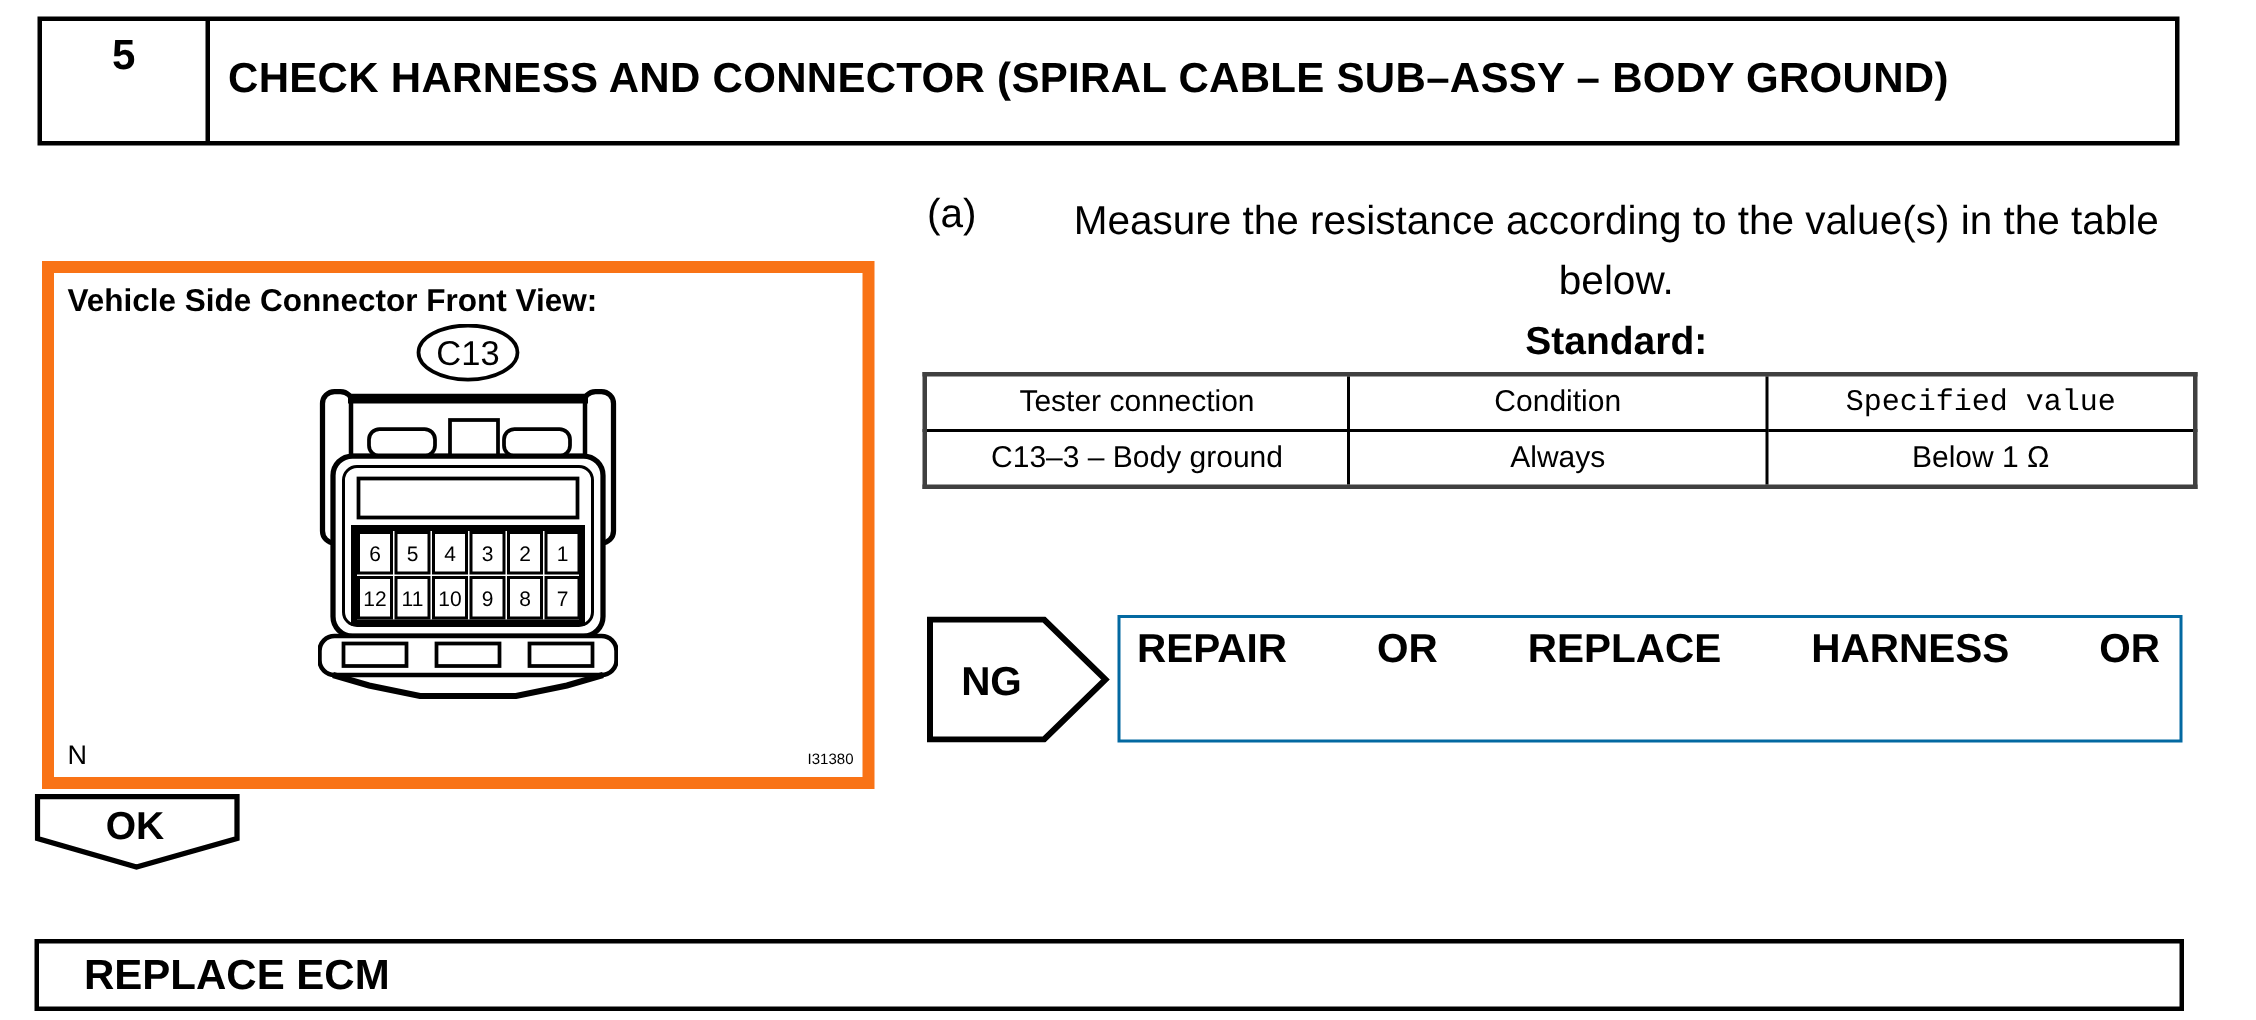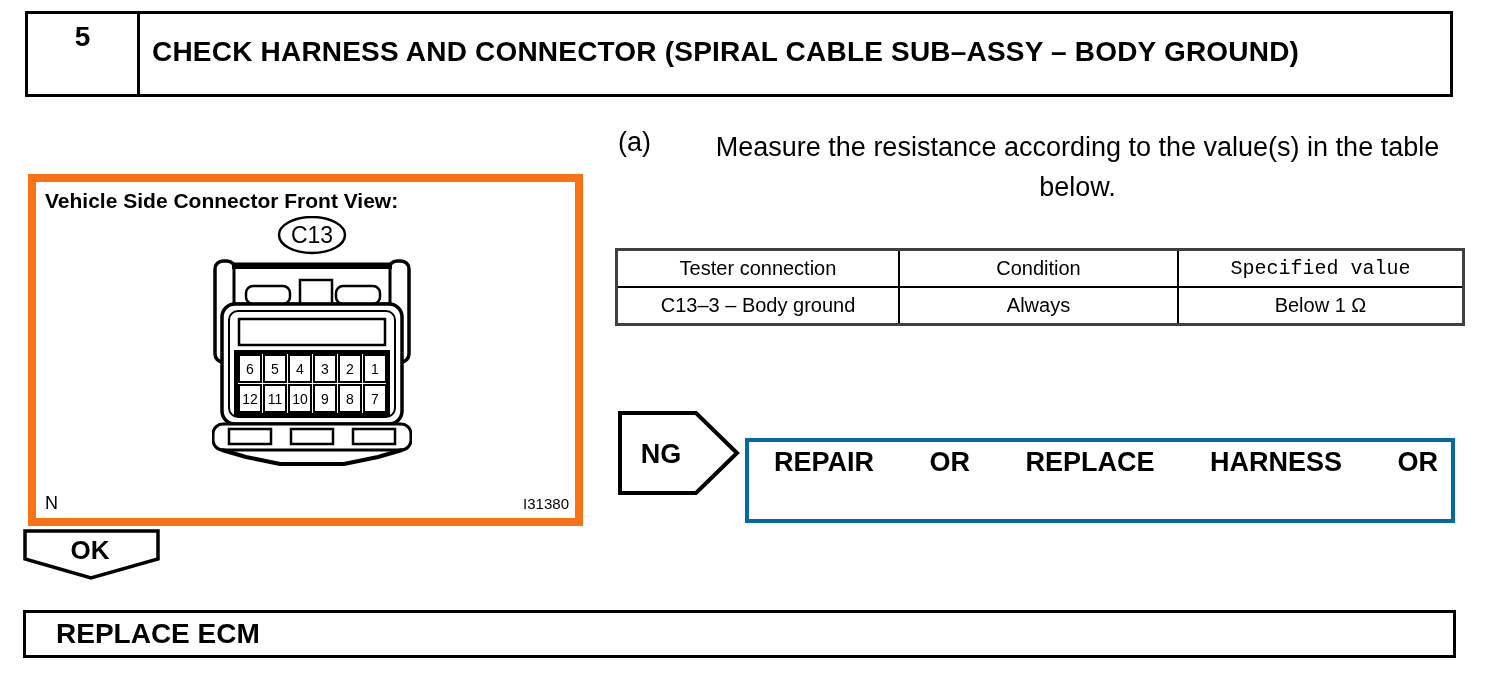"Standard:" div.standard-label { html: none -> <div>Standard:</div> }
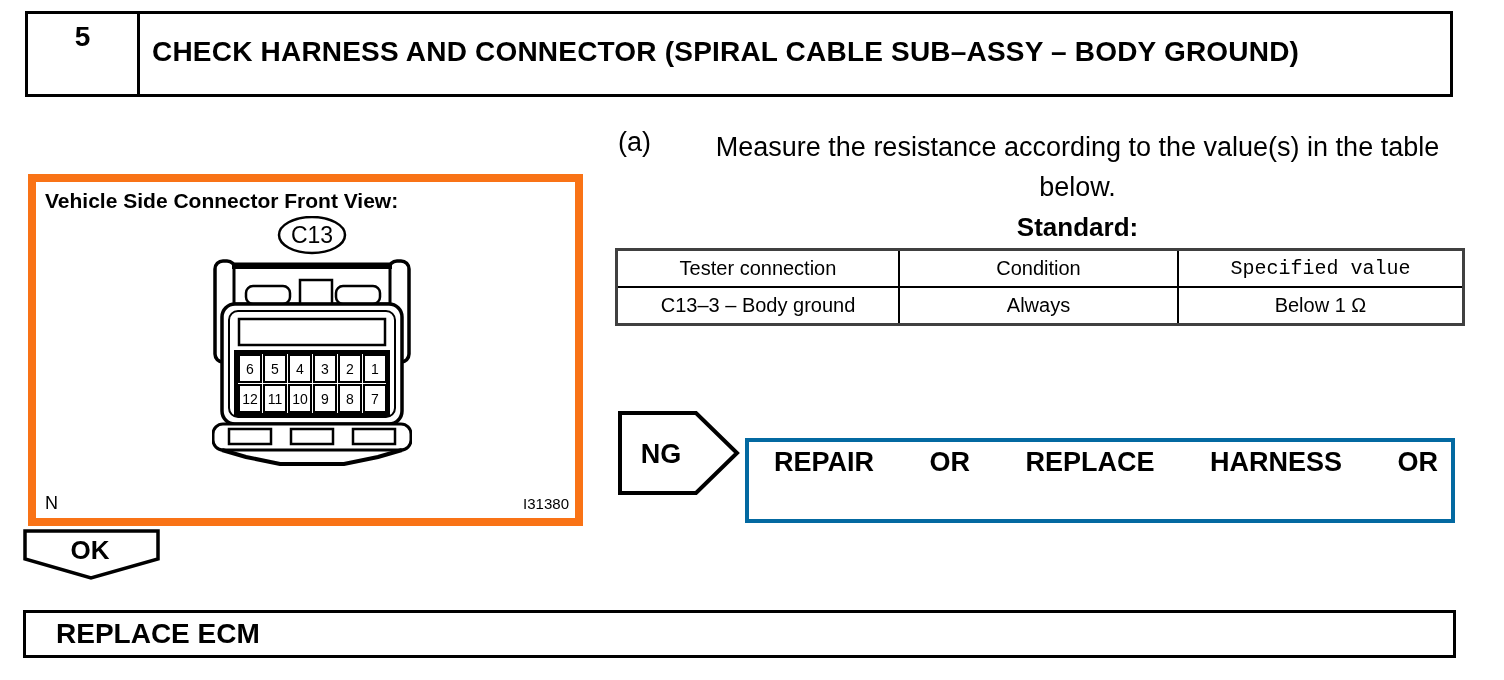"REPAIR OR REPLACE HARNESS OR" #ng-box { border: 4px solid #0369a1 -> 2px solid #0369a1; margin-top: 28px -> none; padding: 5px 13px 0 25px -> 5px 13px 0 11px }
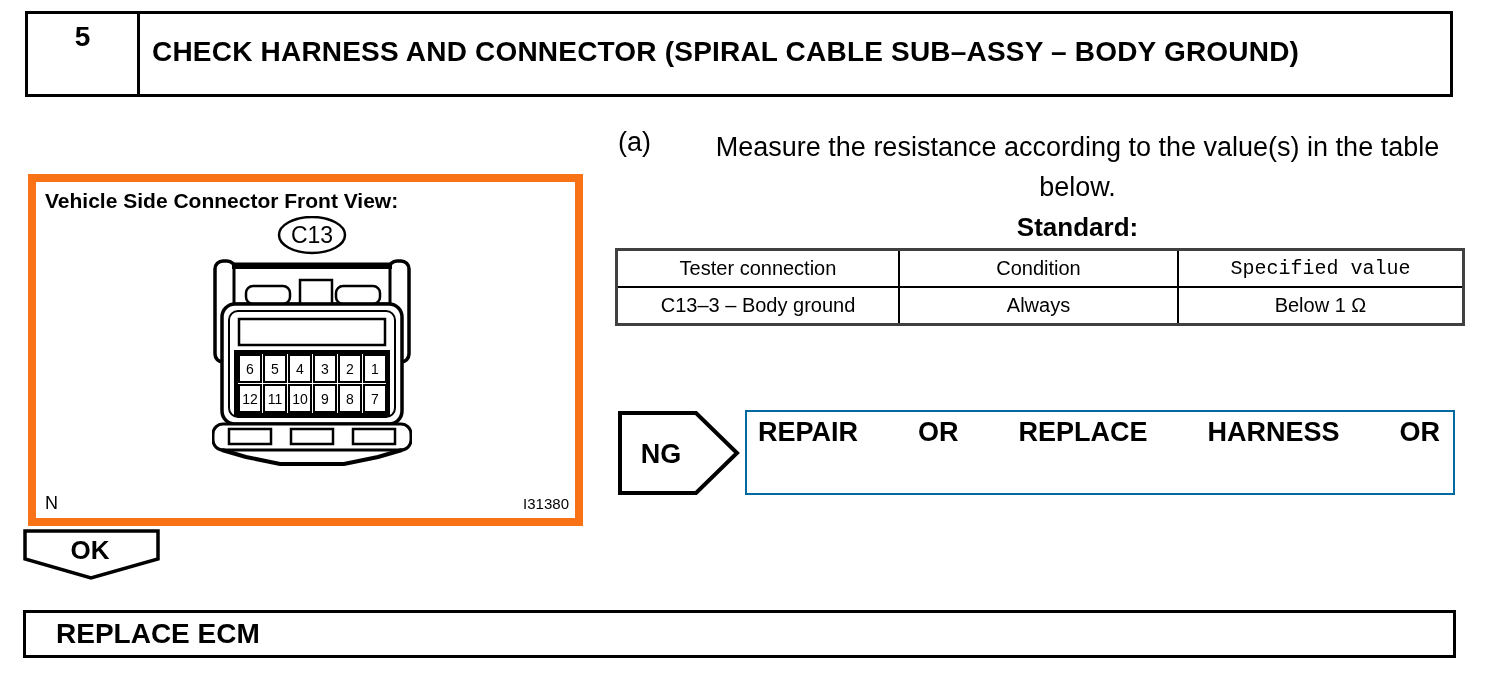"I31380" .figure-id { font-size: 15px -> 10px }
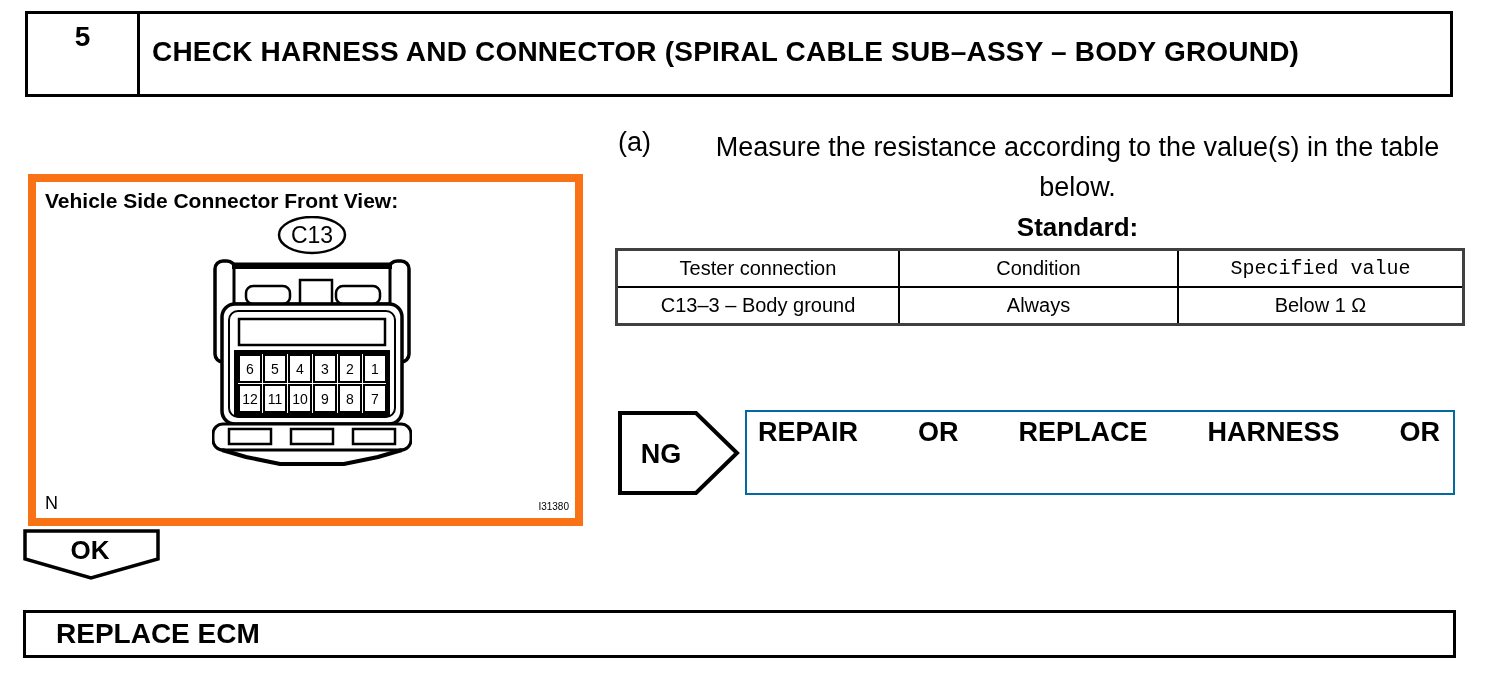"REPLACE ECM" #final-box { top: 610px -> 626px }
